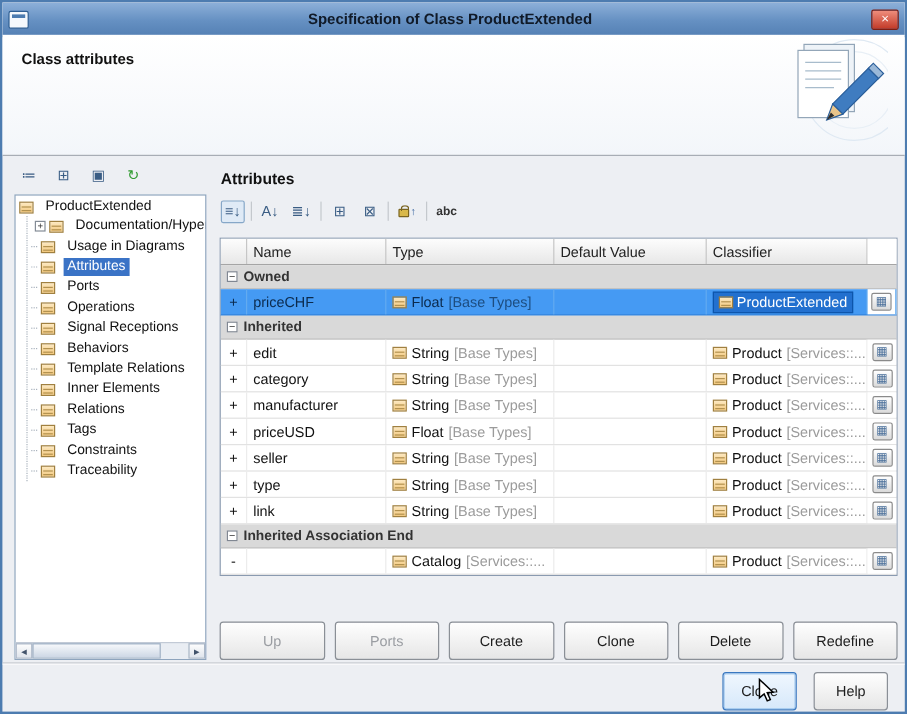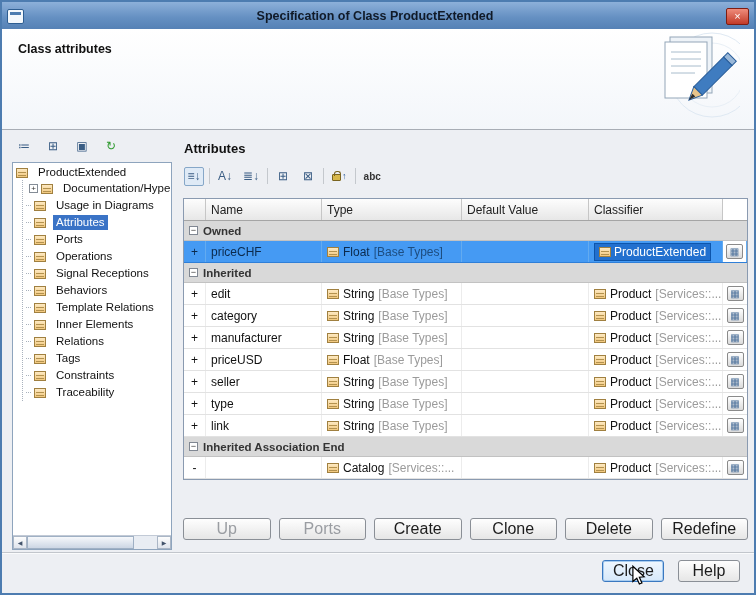"Up" .btn { font-size: 16px -> 12px; height: 22px -> 32px }
